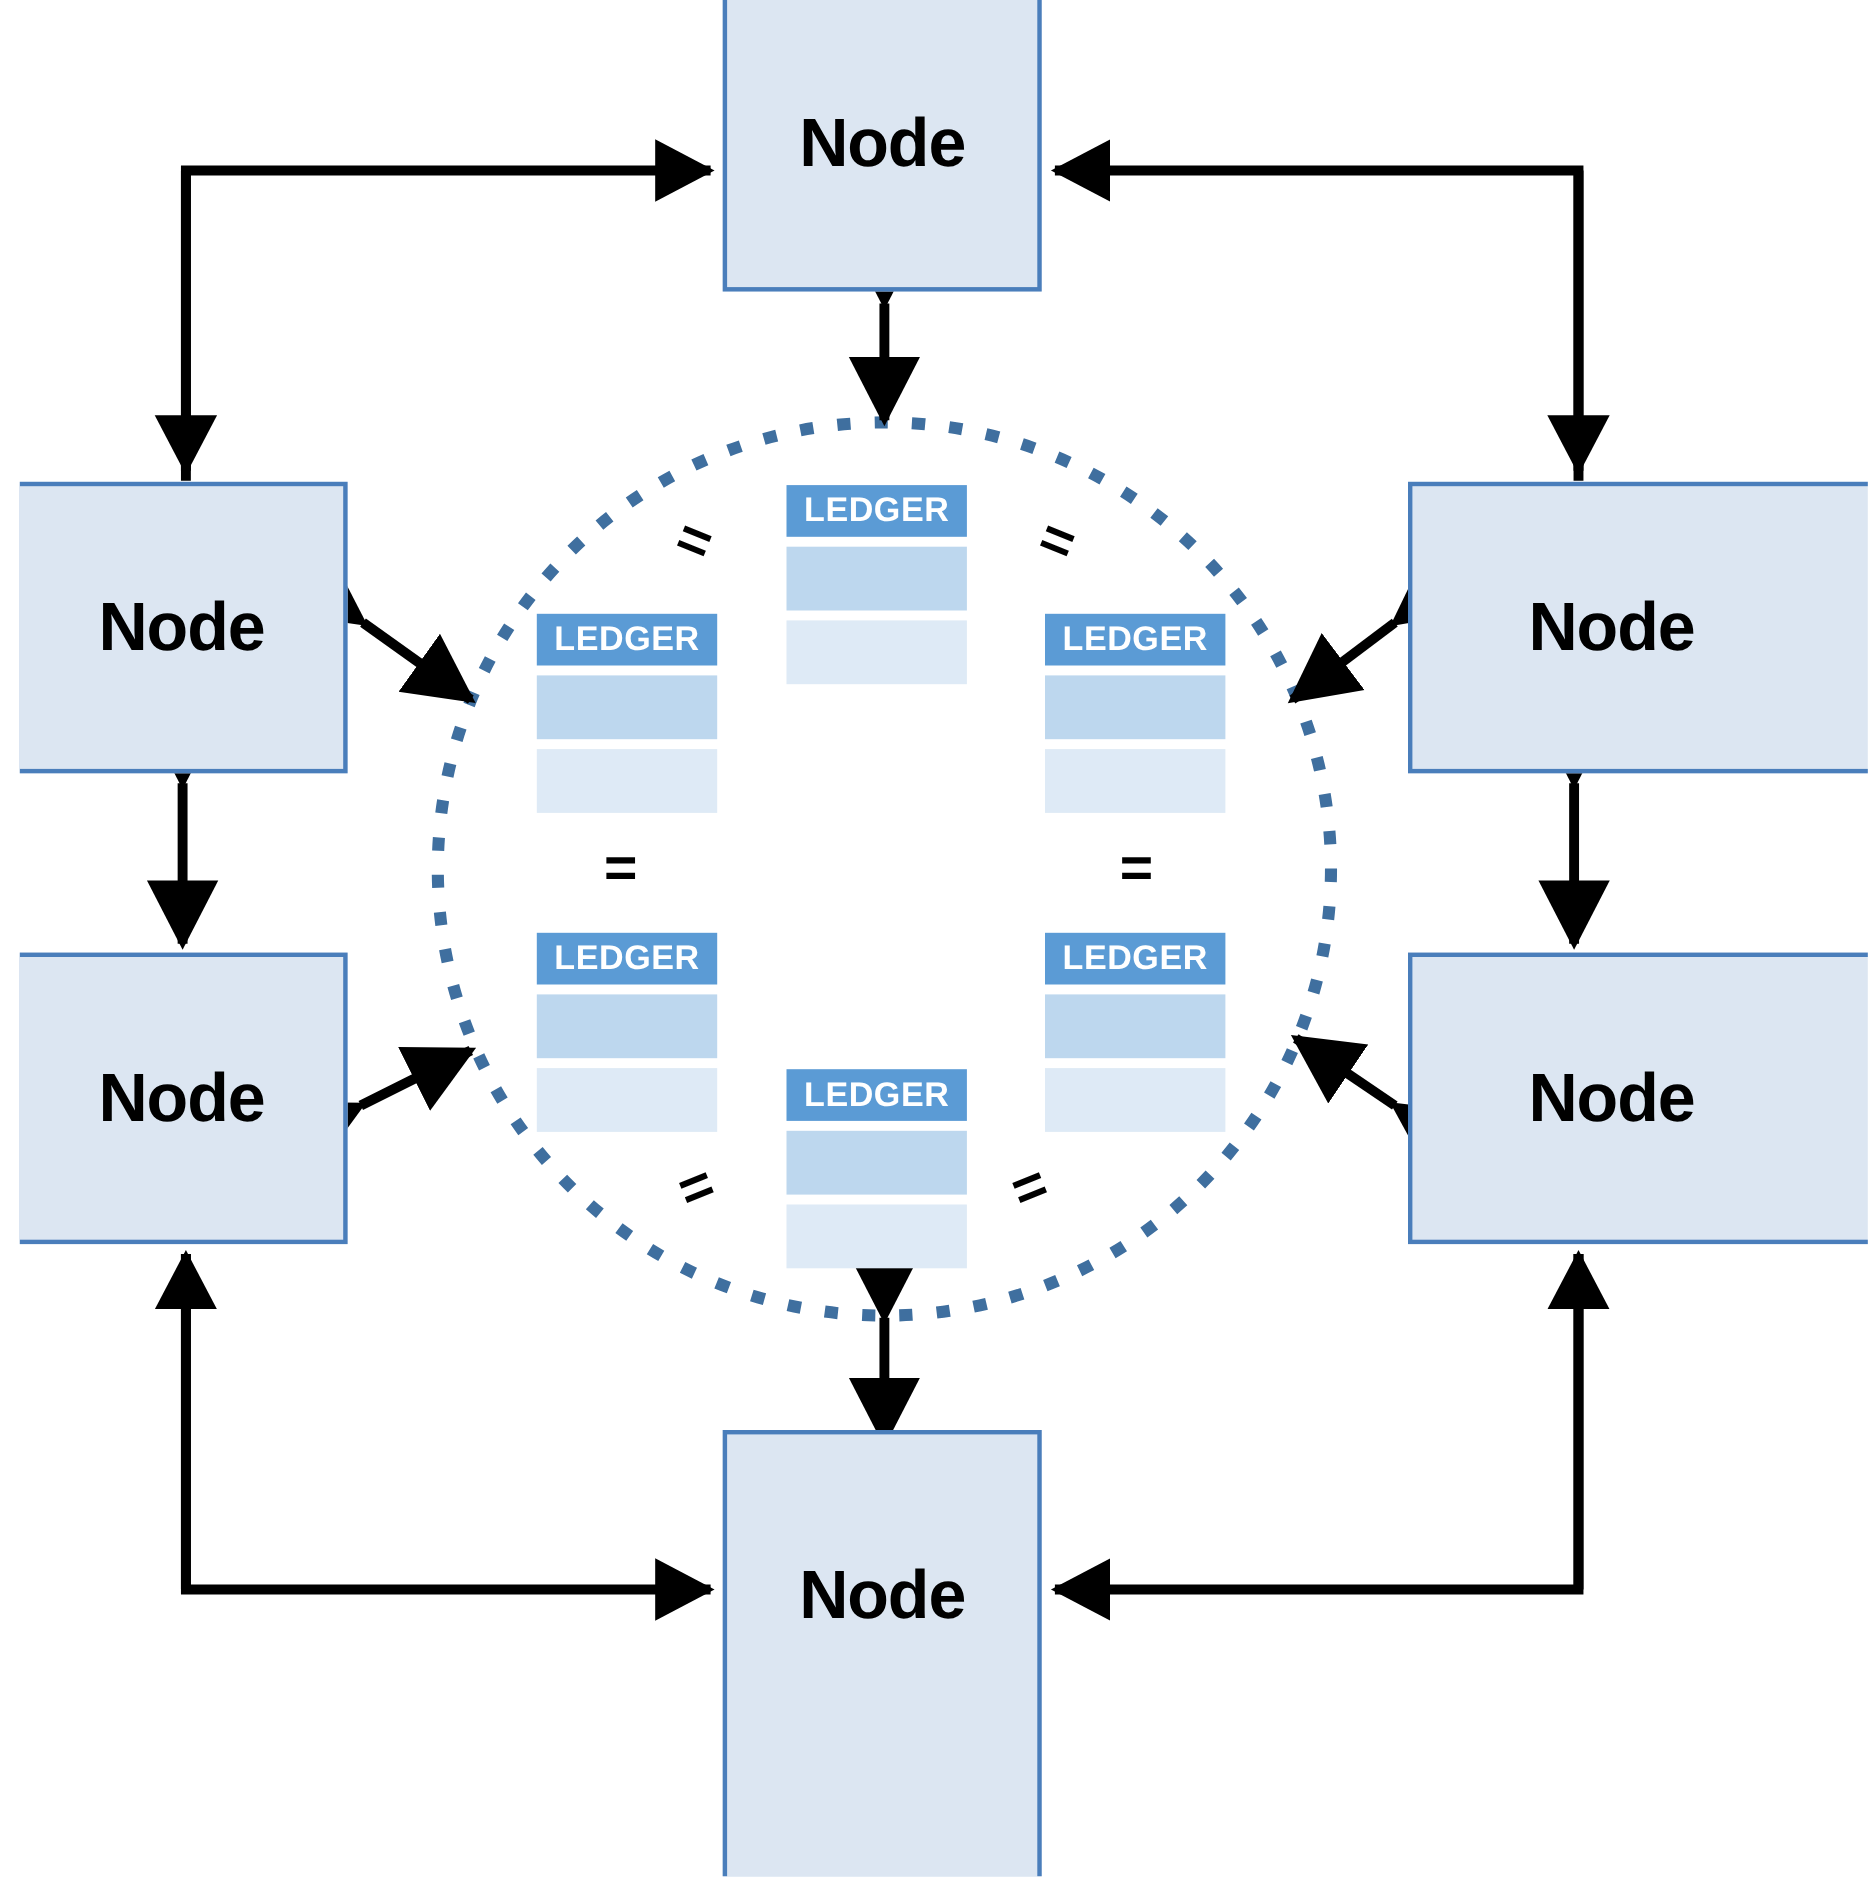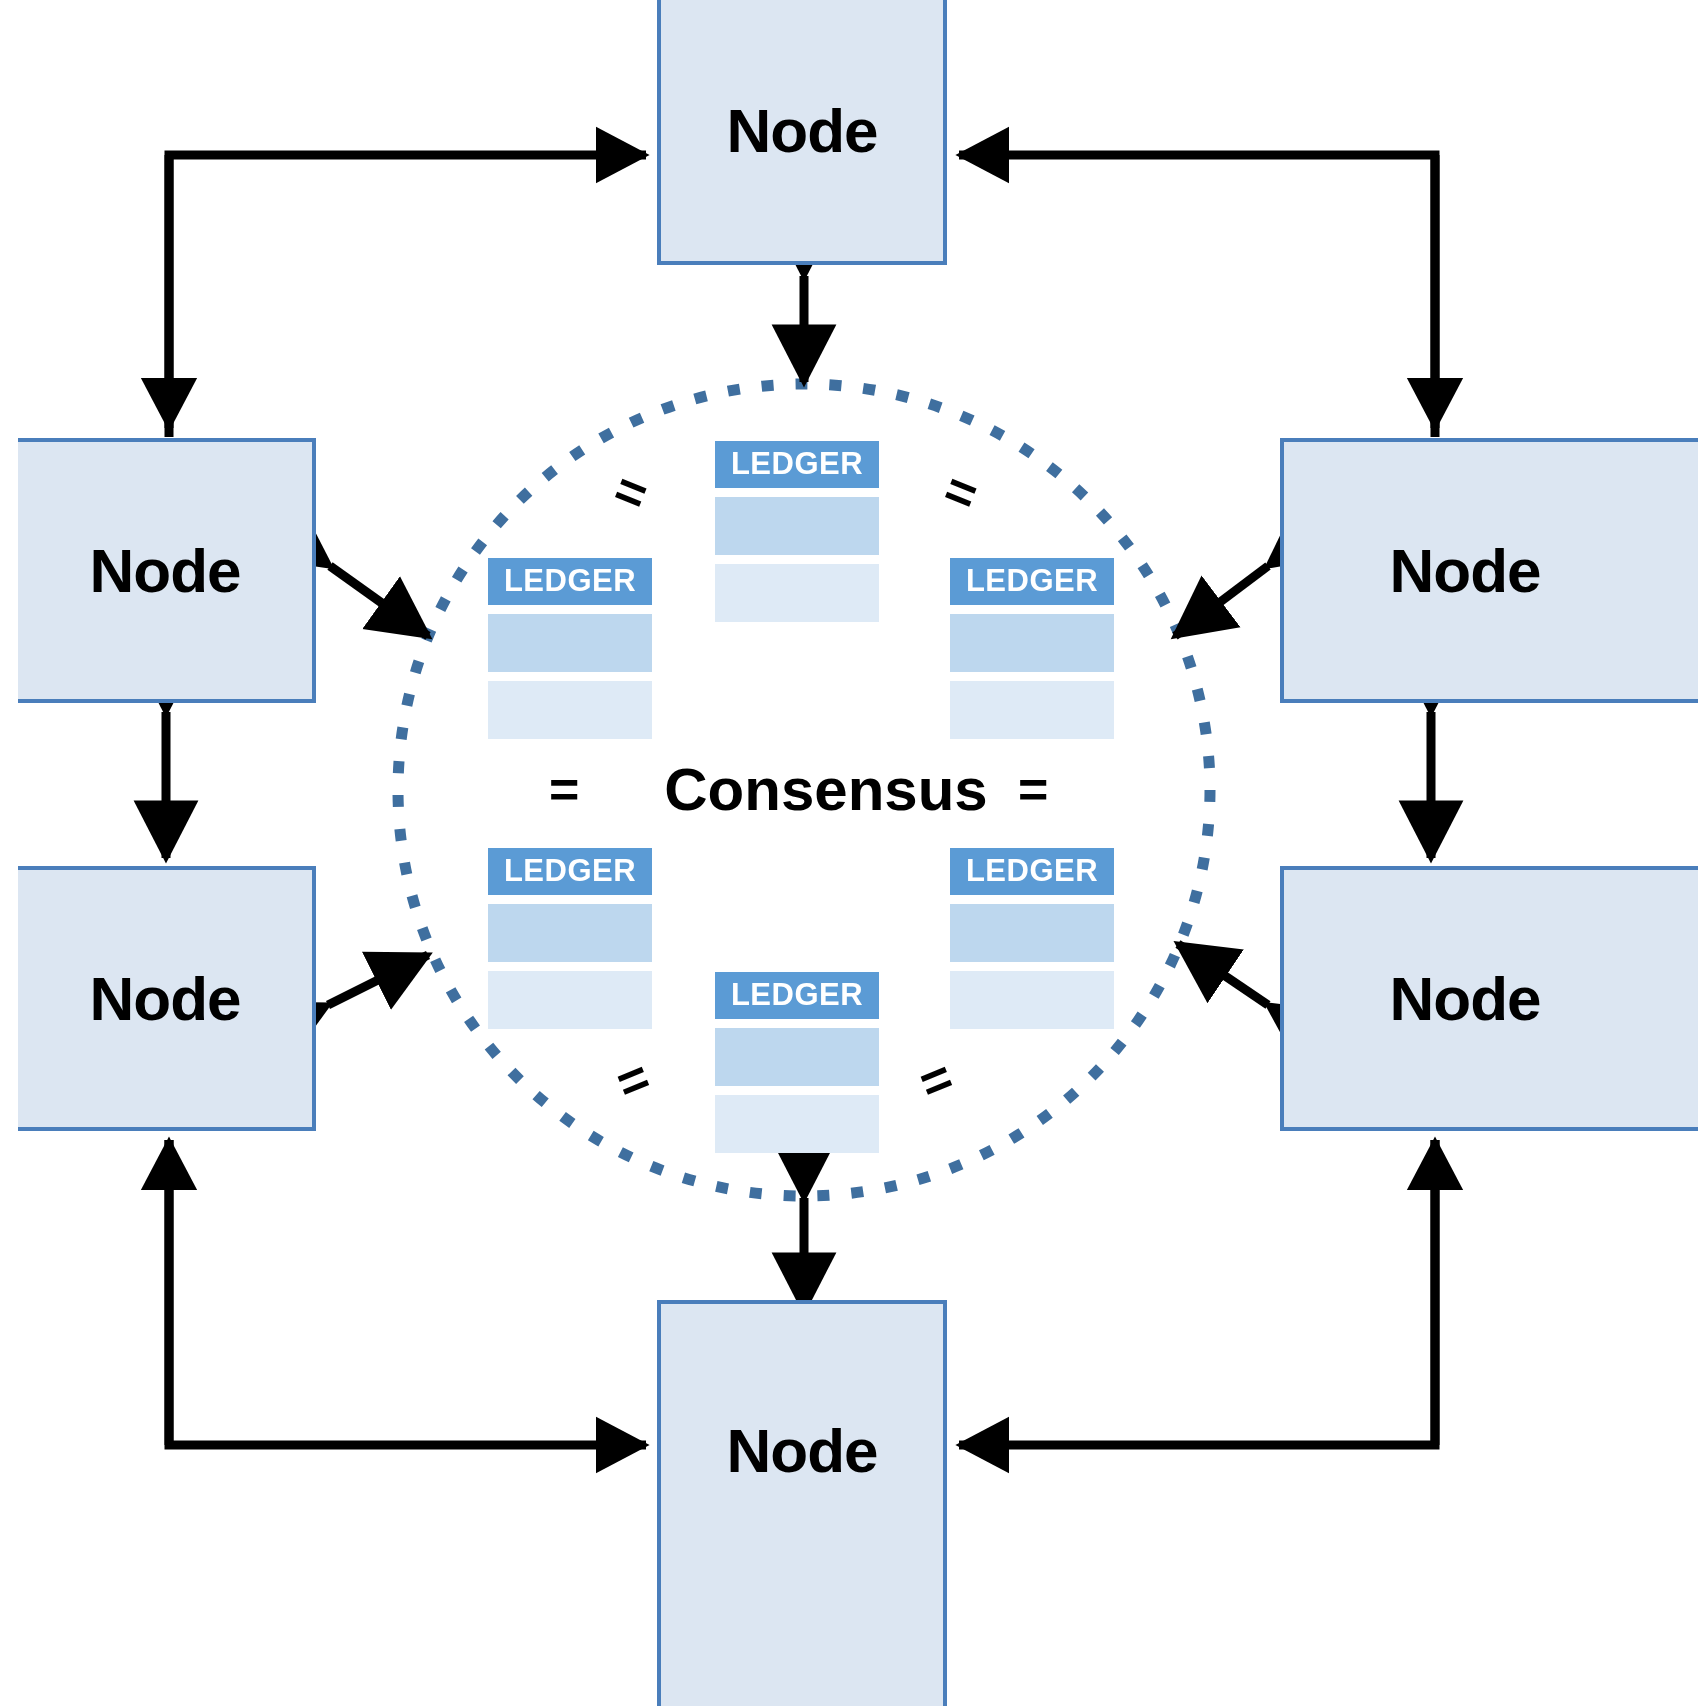"Consensus" div { html: <div>Consensus</div> -> none }
